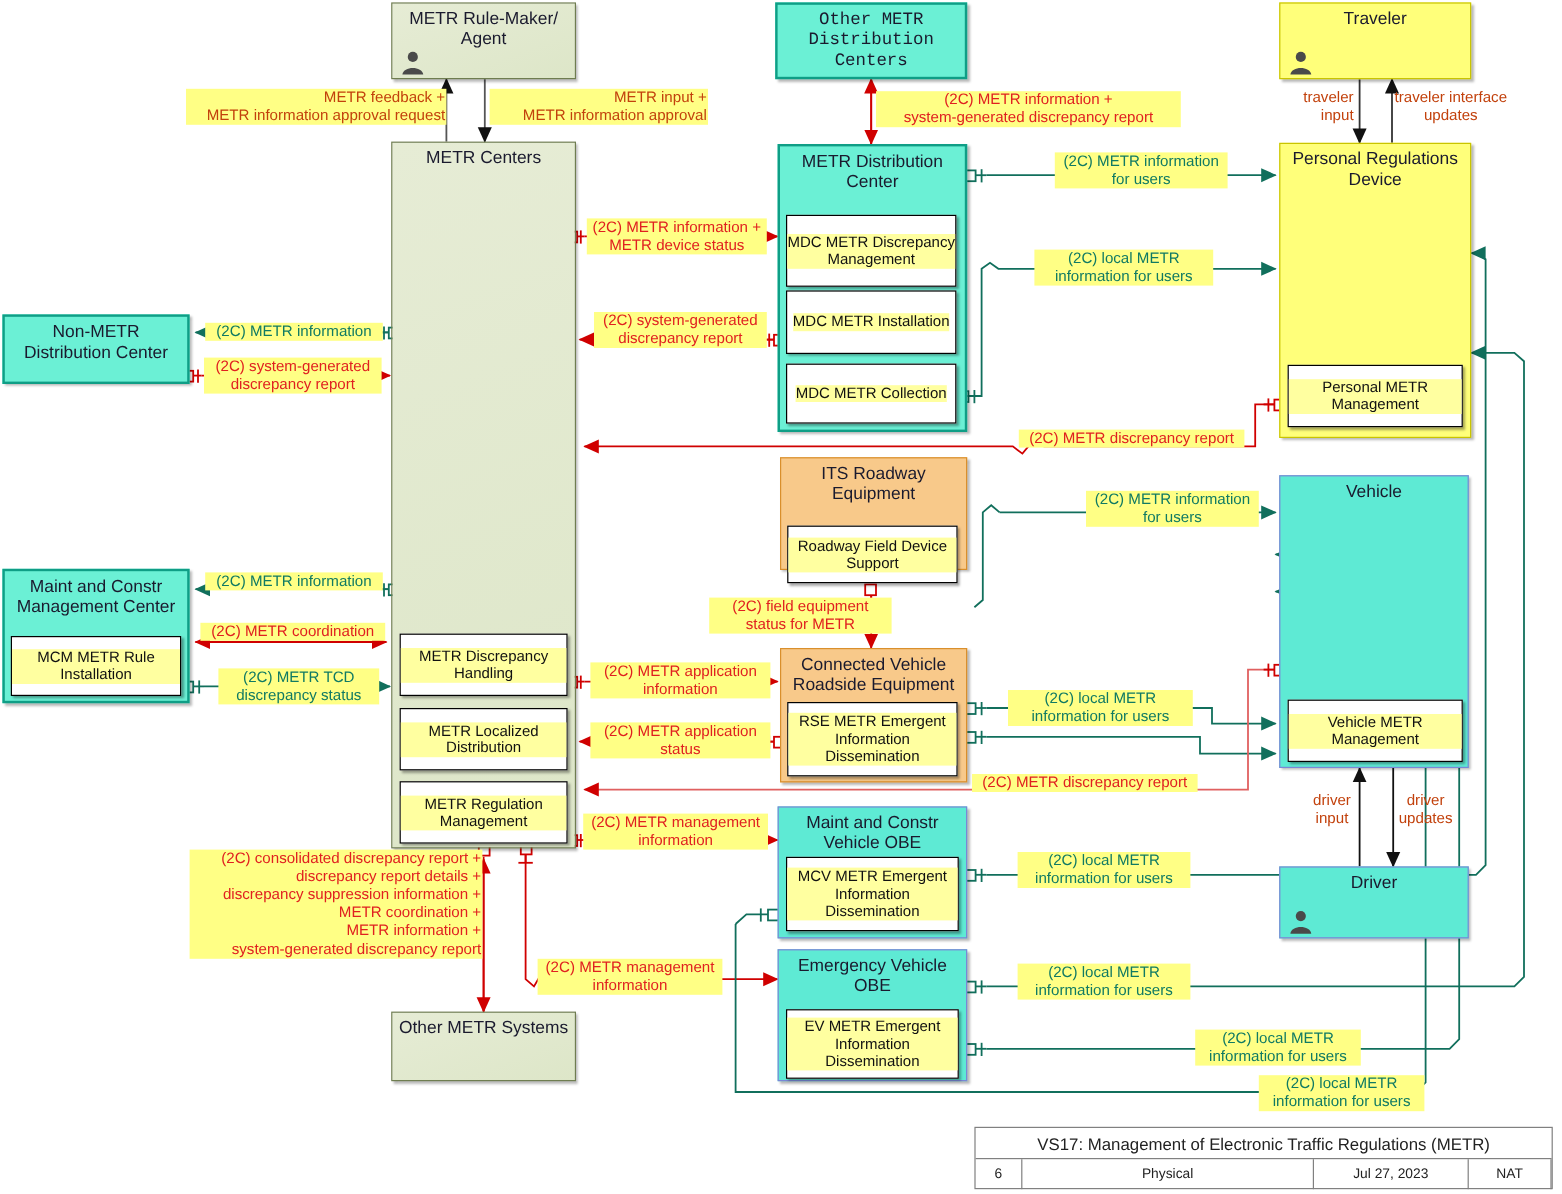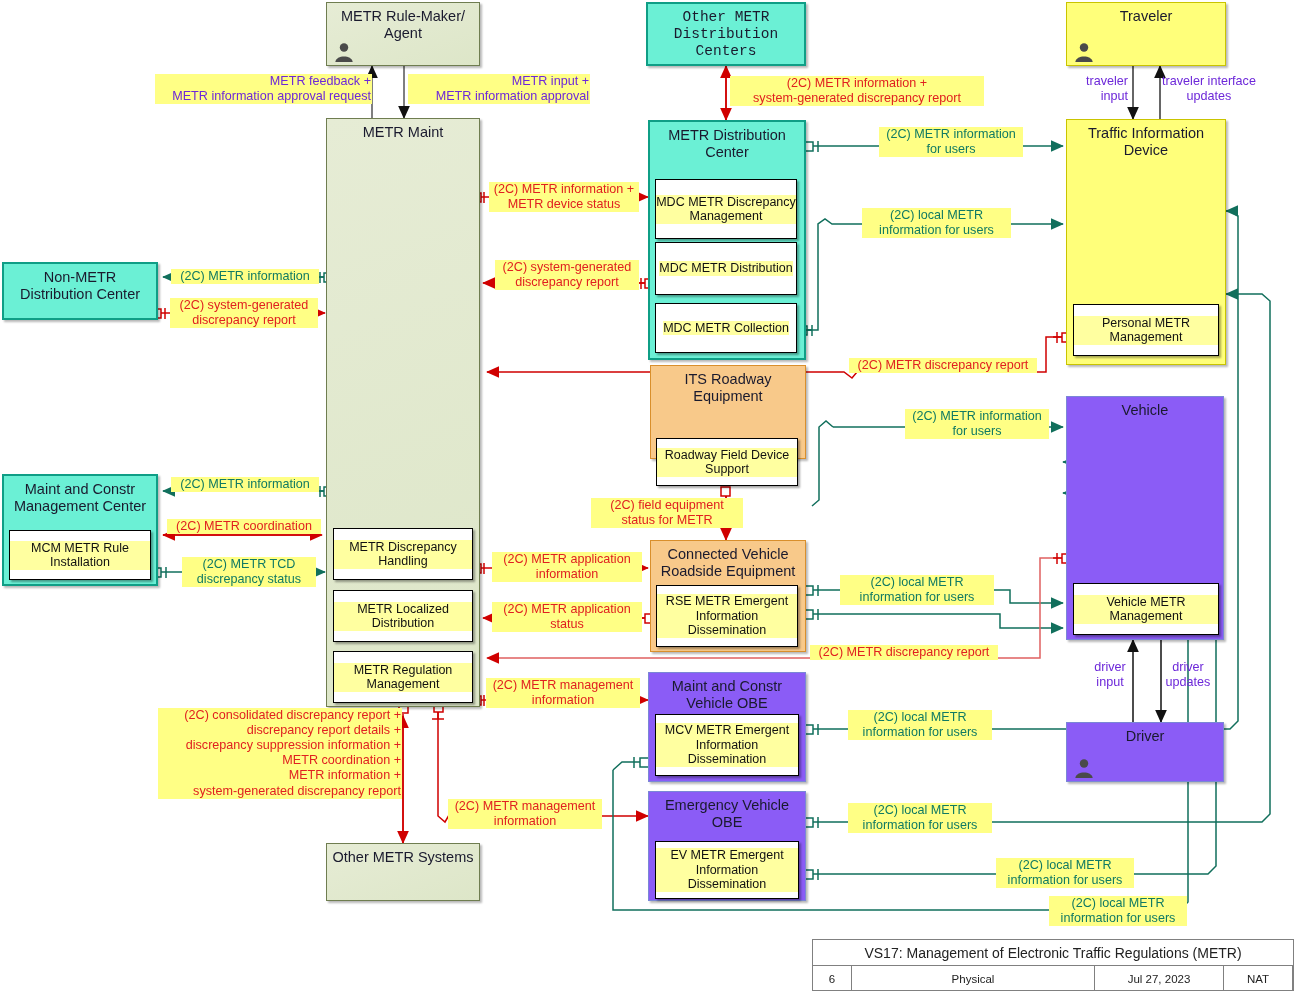"METR feedback +" .lbl.blacktxt { color: #6d28d9 -> #c2410c }
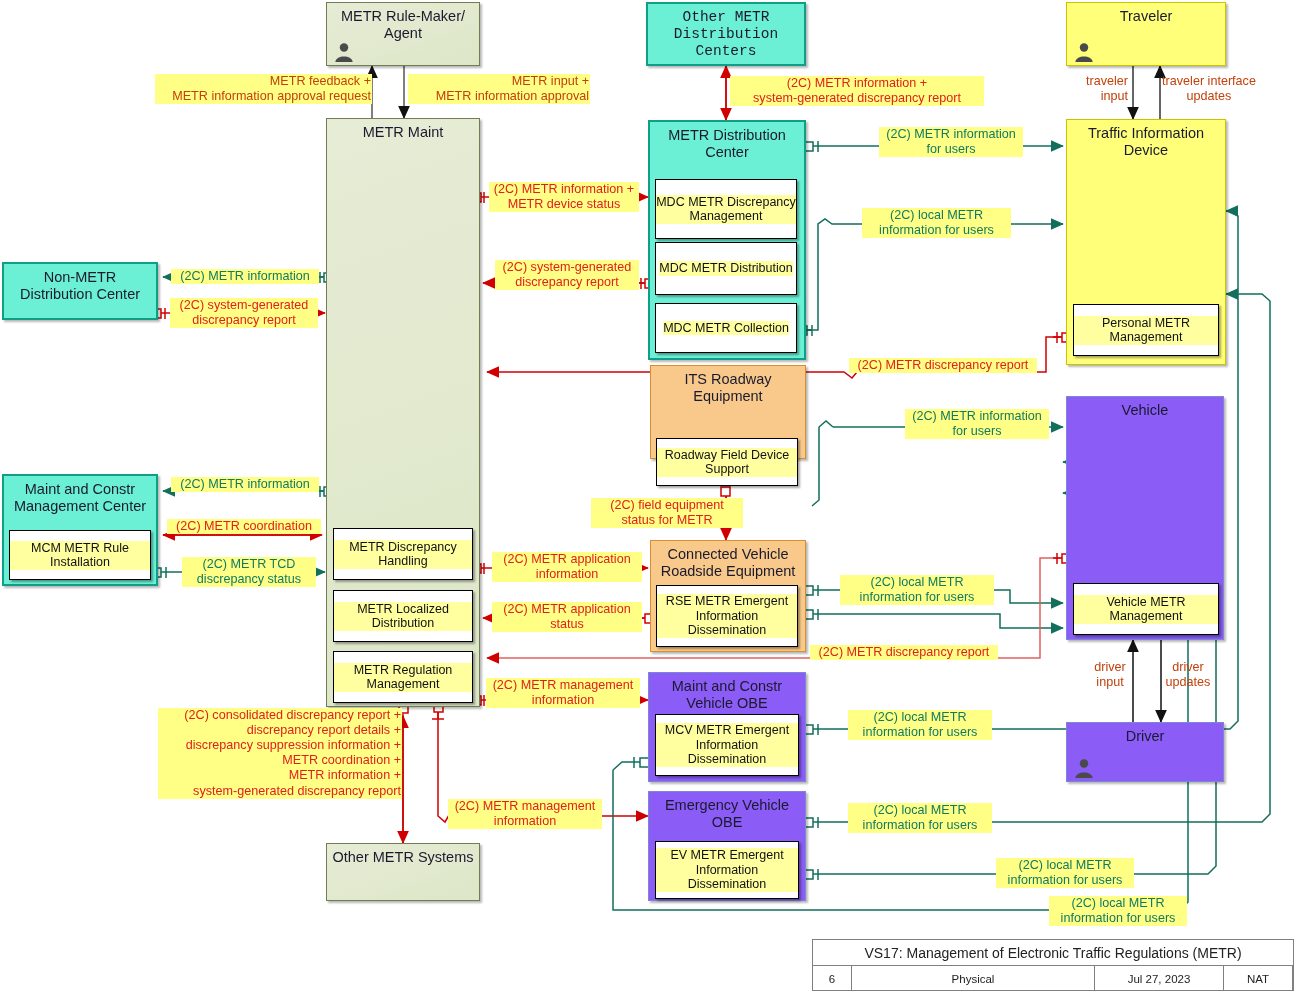"METR Maint" div.title { text: Maint -> Centers }
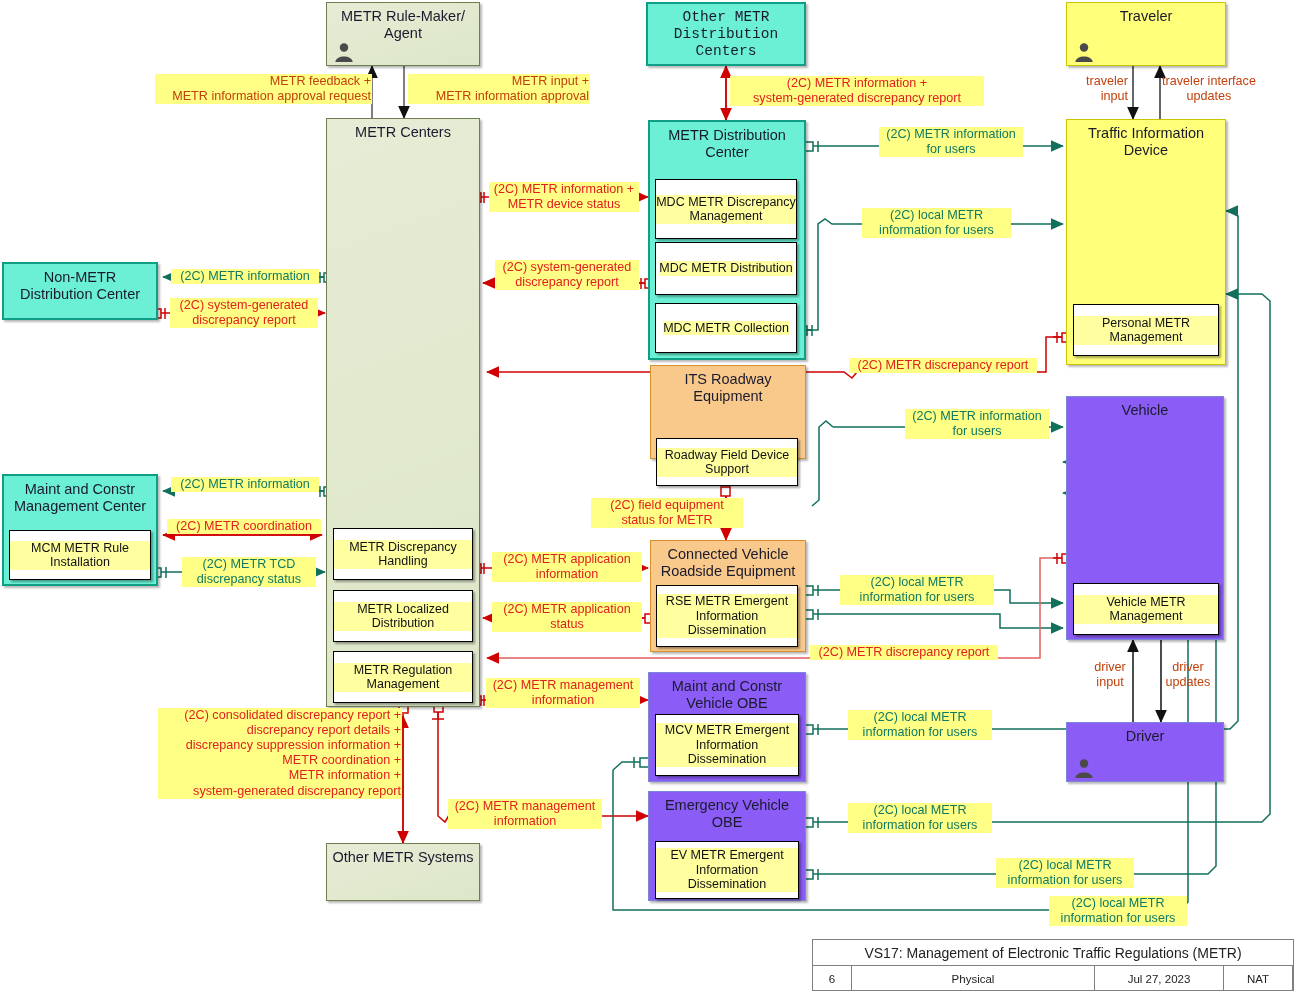"Traffic Information Device" div.title { text: Traffic Information -> Personal Regulations }
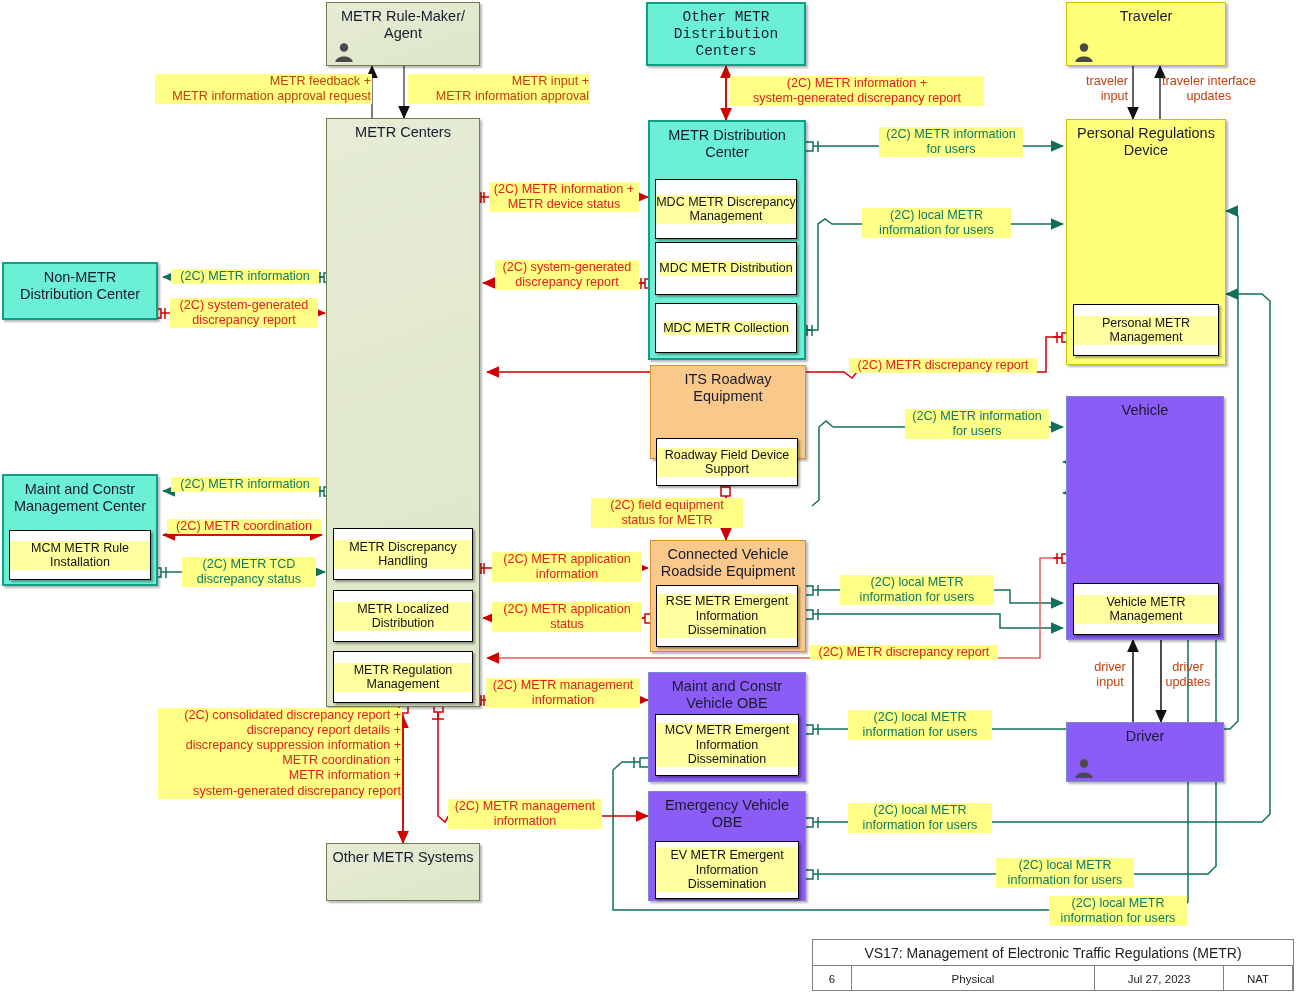"MDC METR Distribution" span { text: Distribution -> Installation }
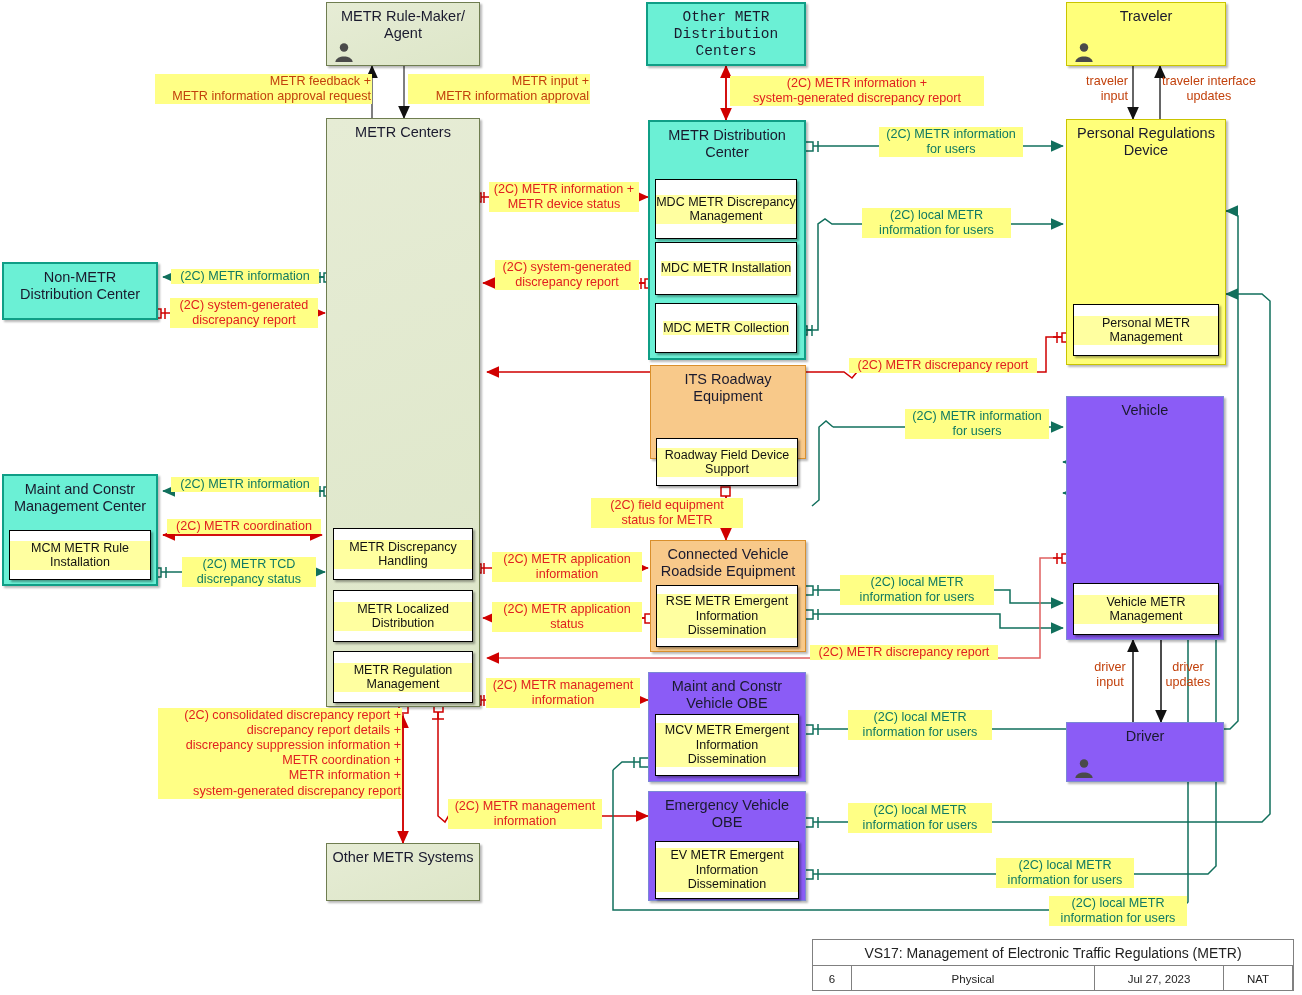"ITS Roadway Equipment" div.box { top: 365px -> 381px }
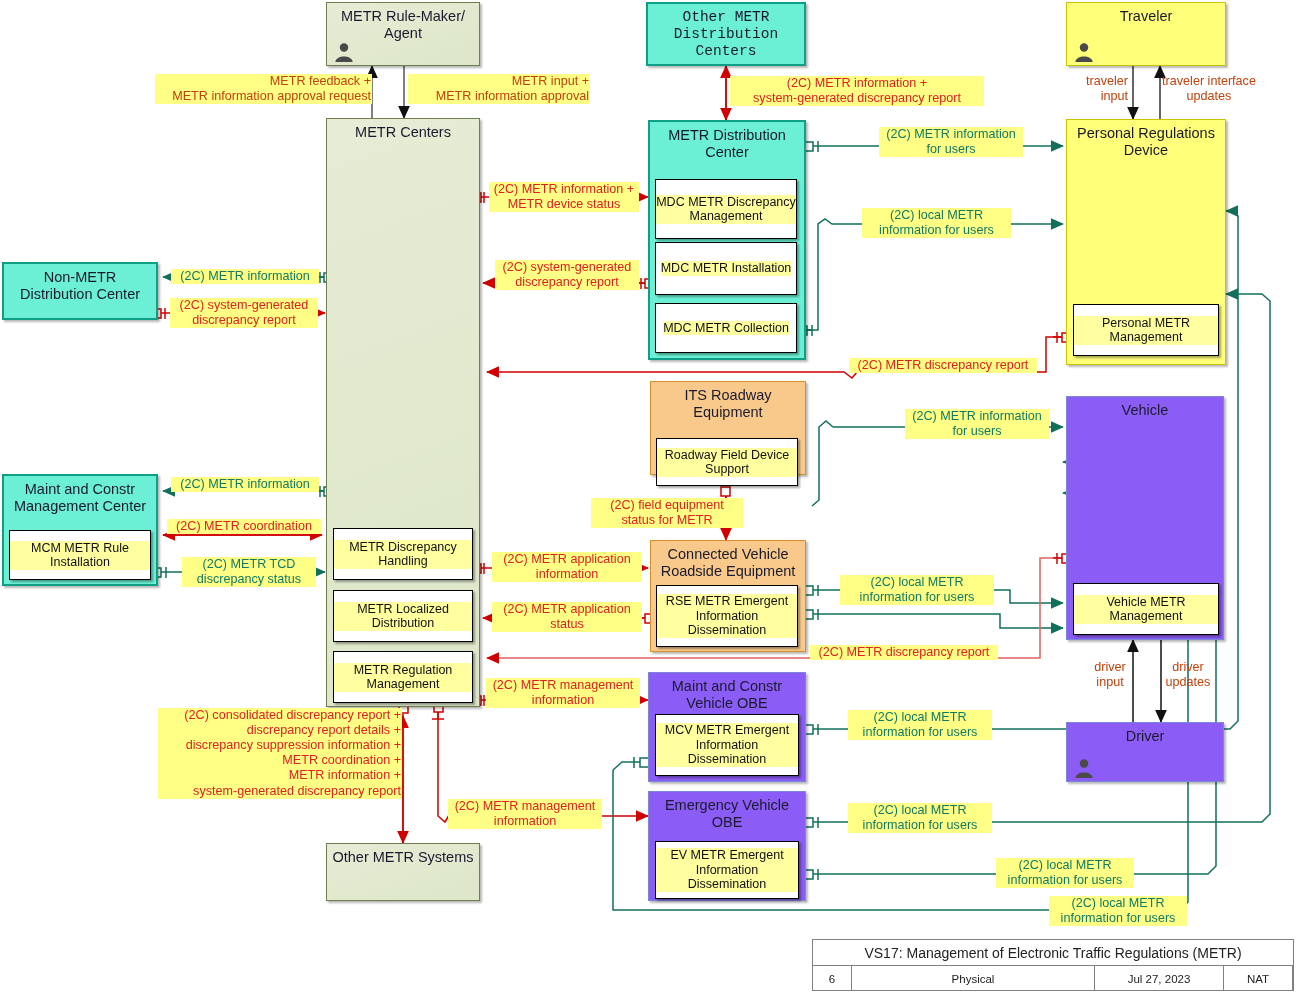"Vehicle" .blue { background: #8b5cf6 -> #5eead4 }
